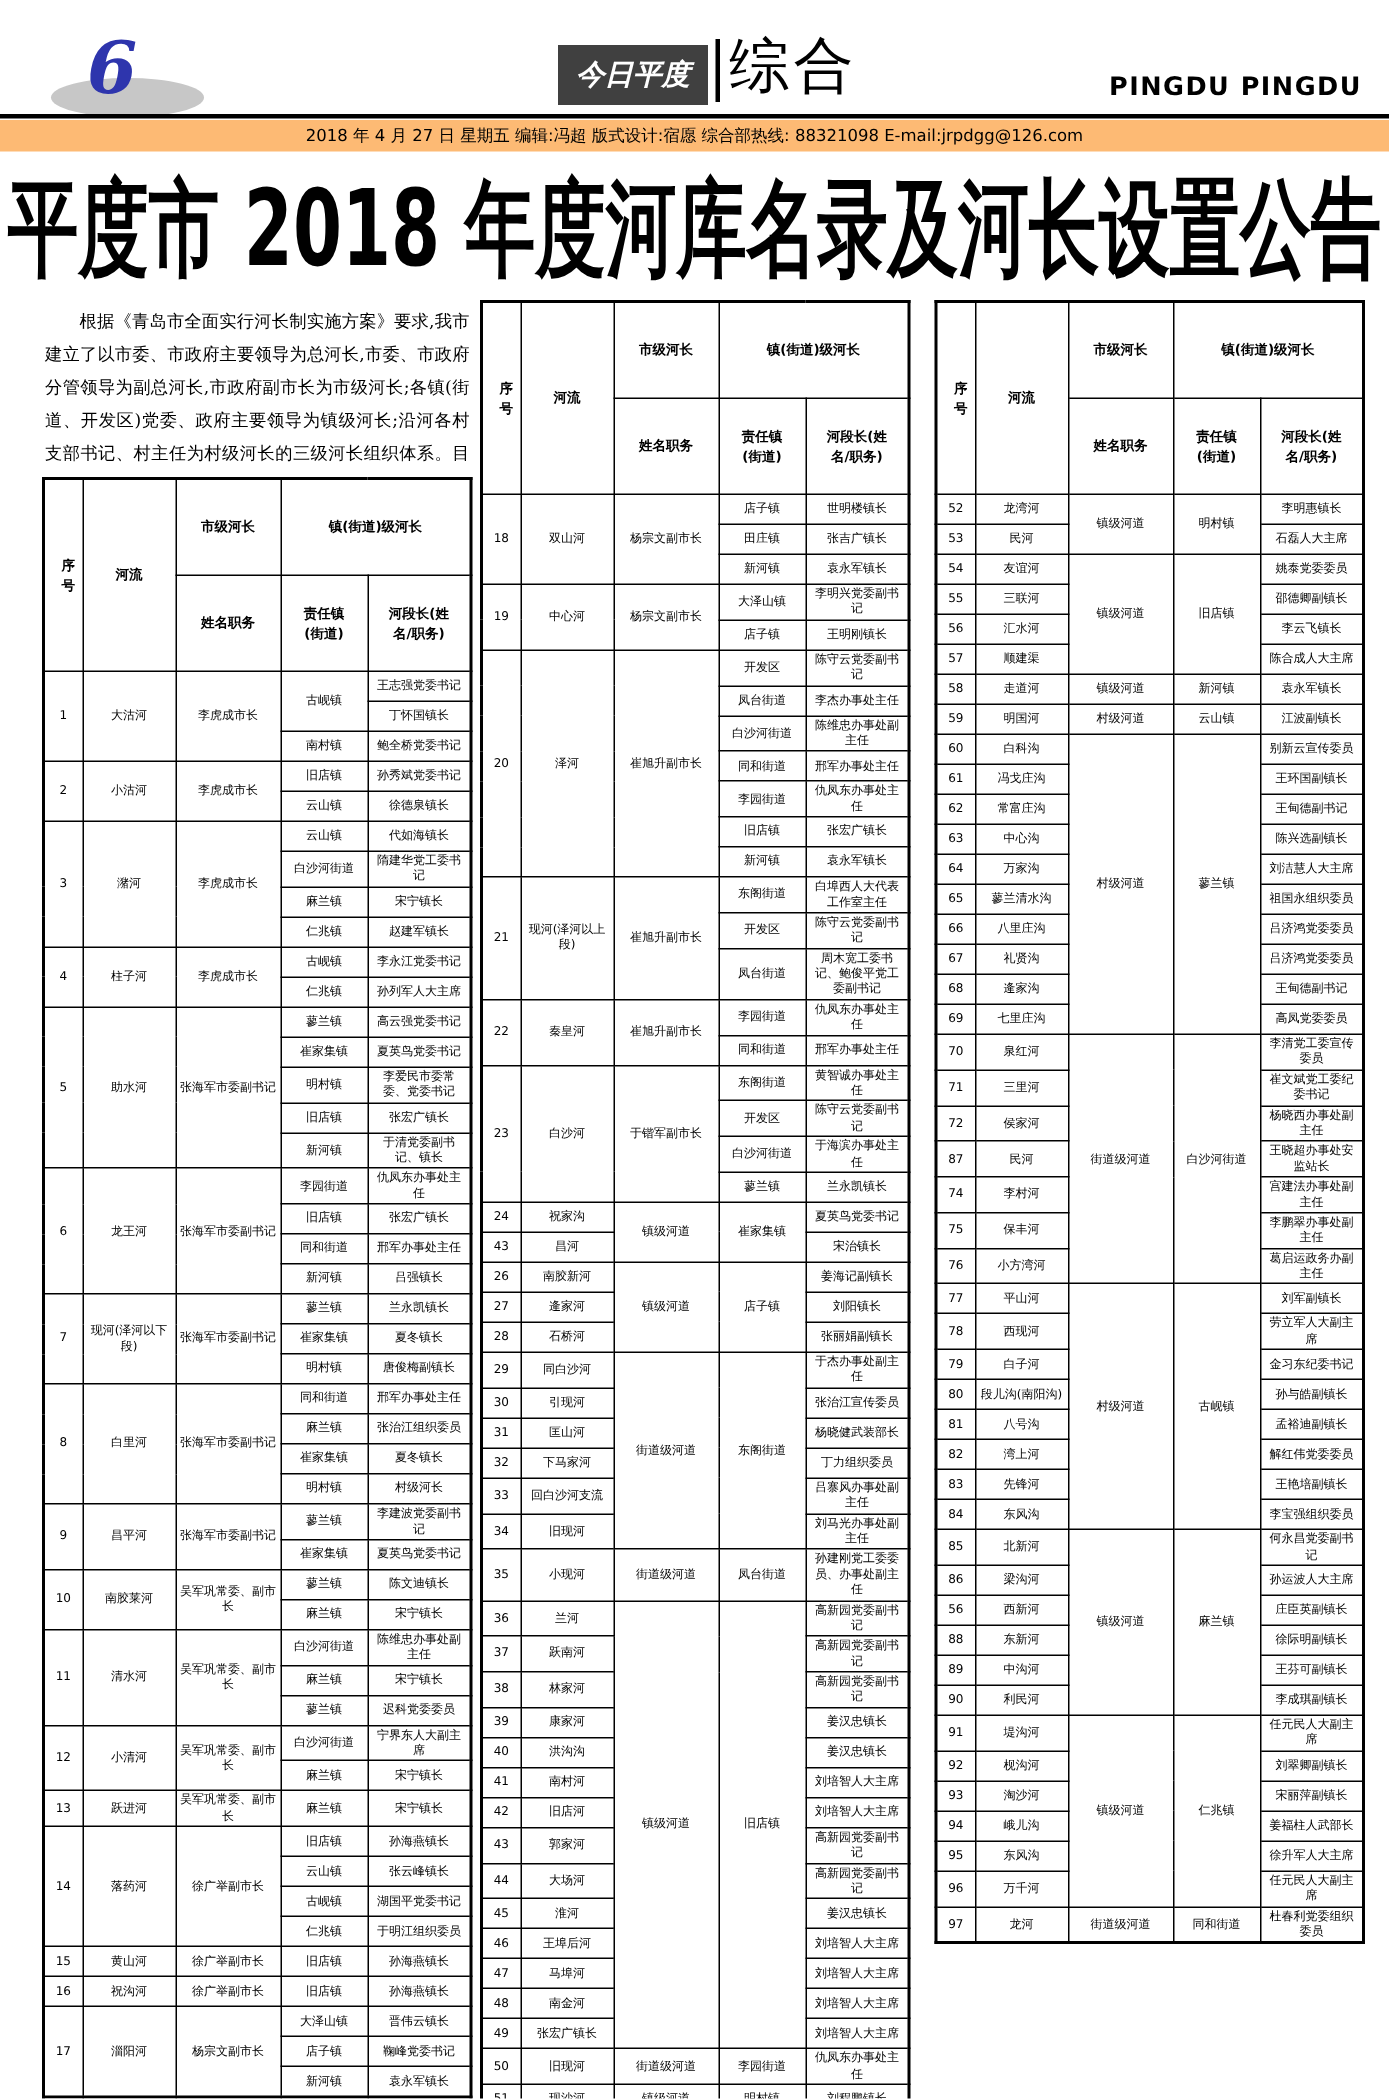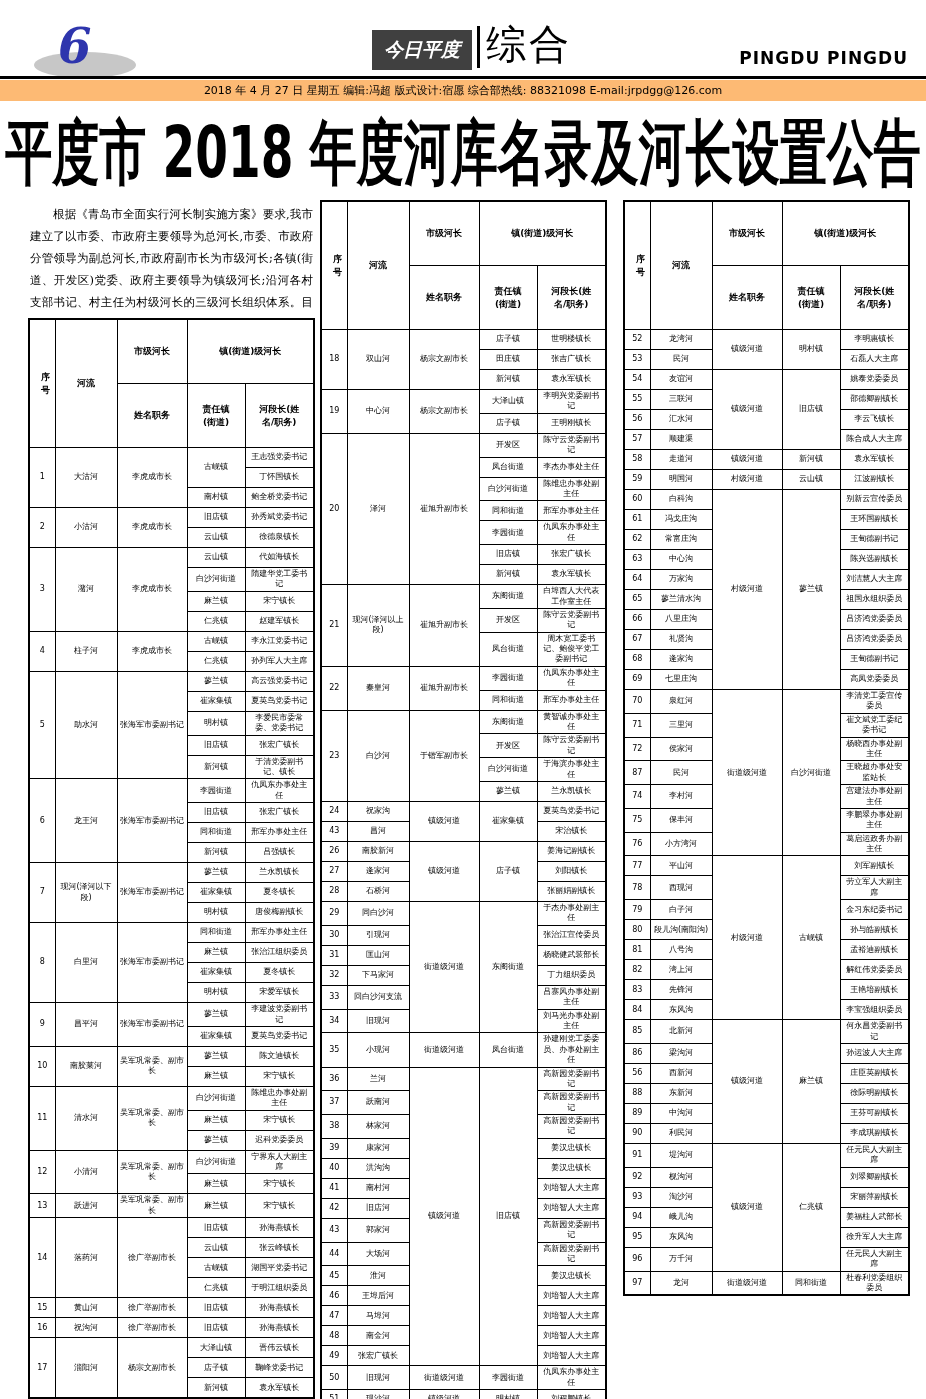"宋爱军镇长" td { text: 宋爱军镇 -> 村级河 }
